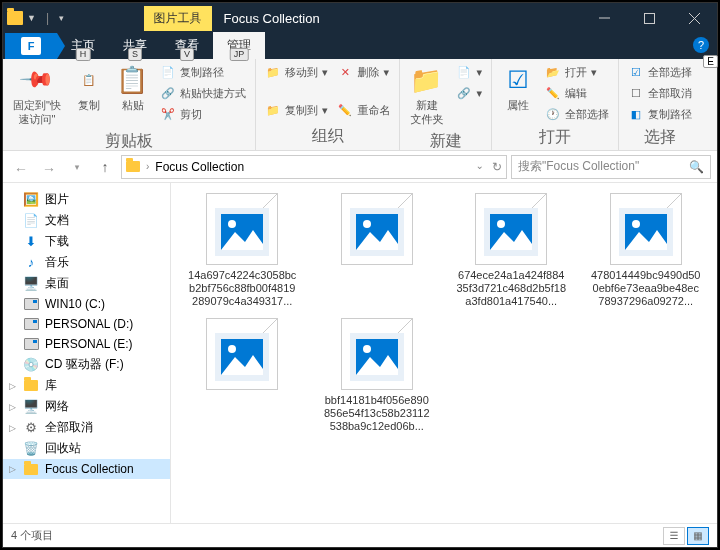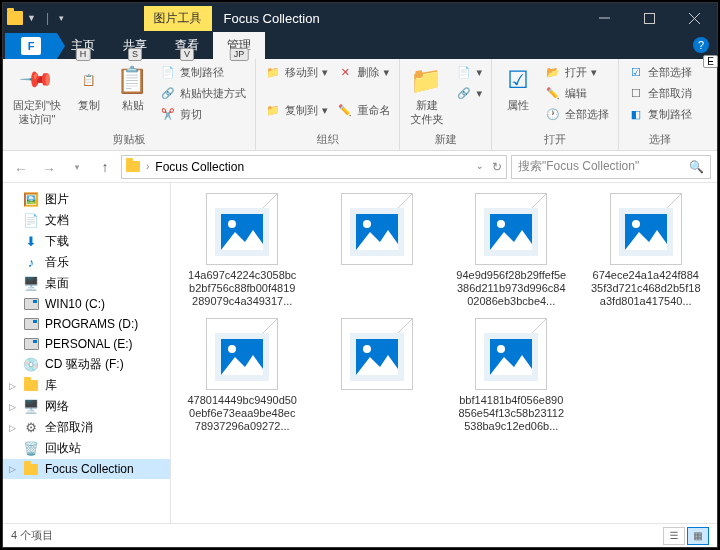"剪贴板" .rgroup-label { font-size: 11px -> 16px }
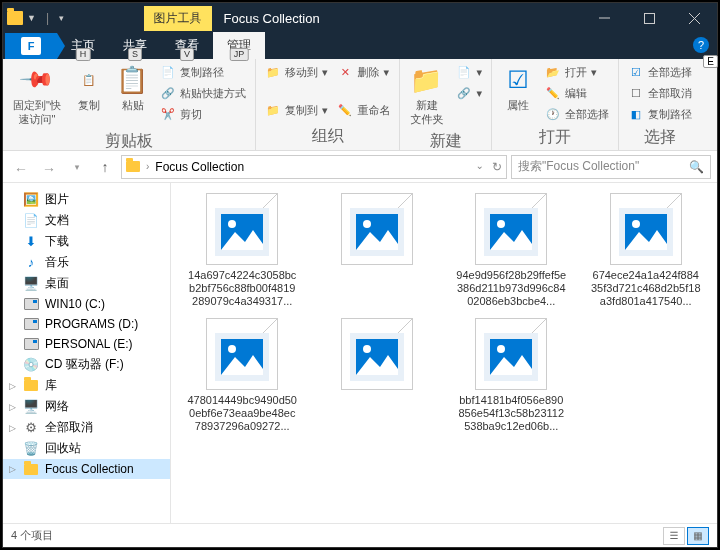"94e9d956f28b29ffef5e386d211b973d996c8402" div.fitem { html: <div> <div> <div> <svg> <rect></rect> <circle></circle> <path></path> </svg> </div> </div> <div>94e9d956f28b29ffef5e386d211b973d996c8402086eb3bcbe4...</div> </div> -> none }
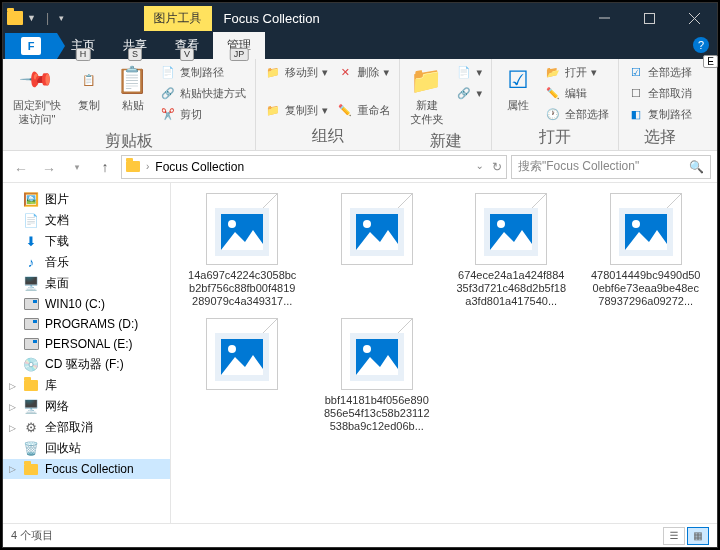"PROGRAMS (D:)" span { text: PROGRAMS -> PERSONAL }
